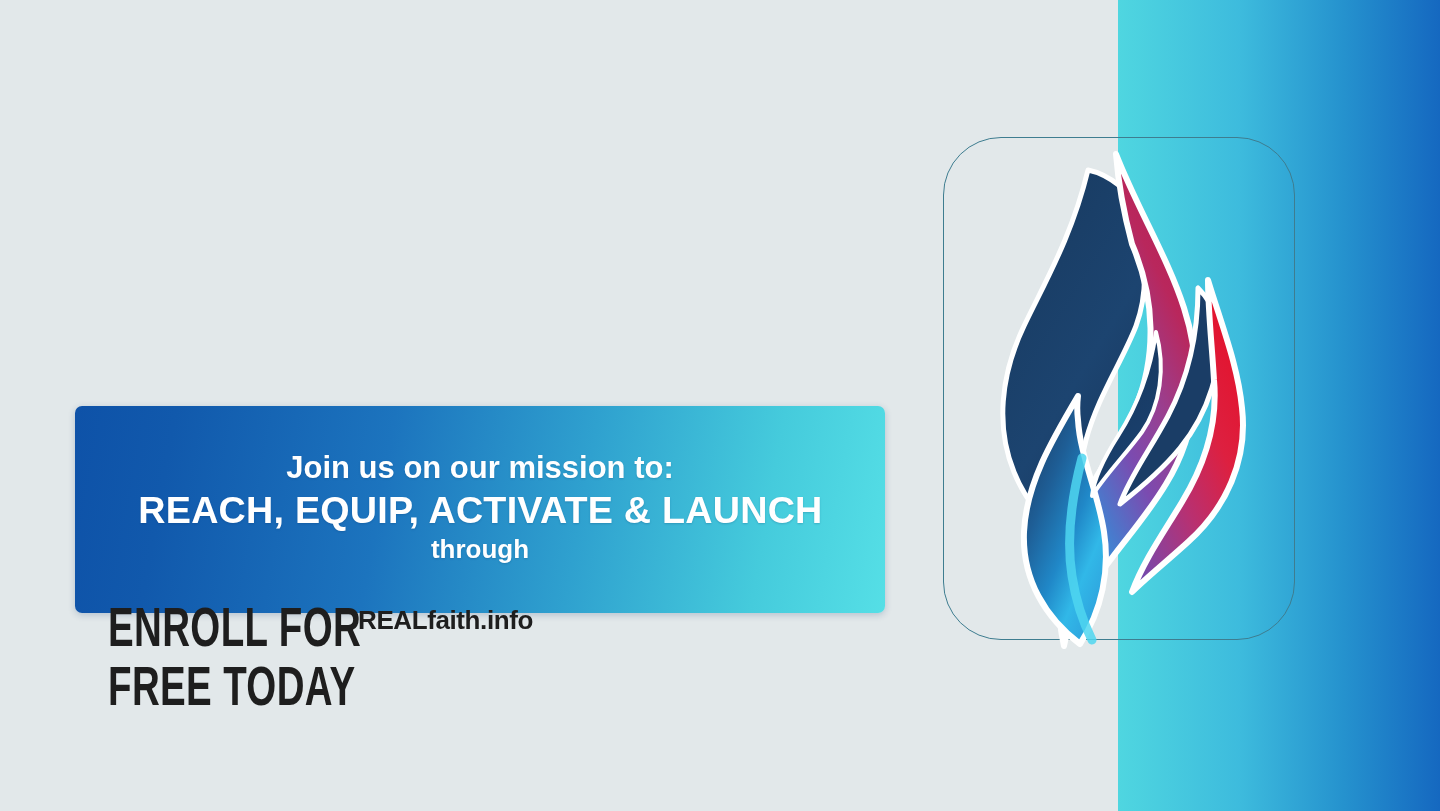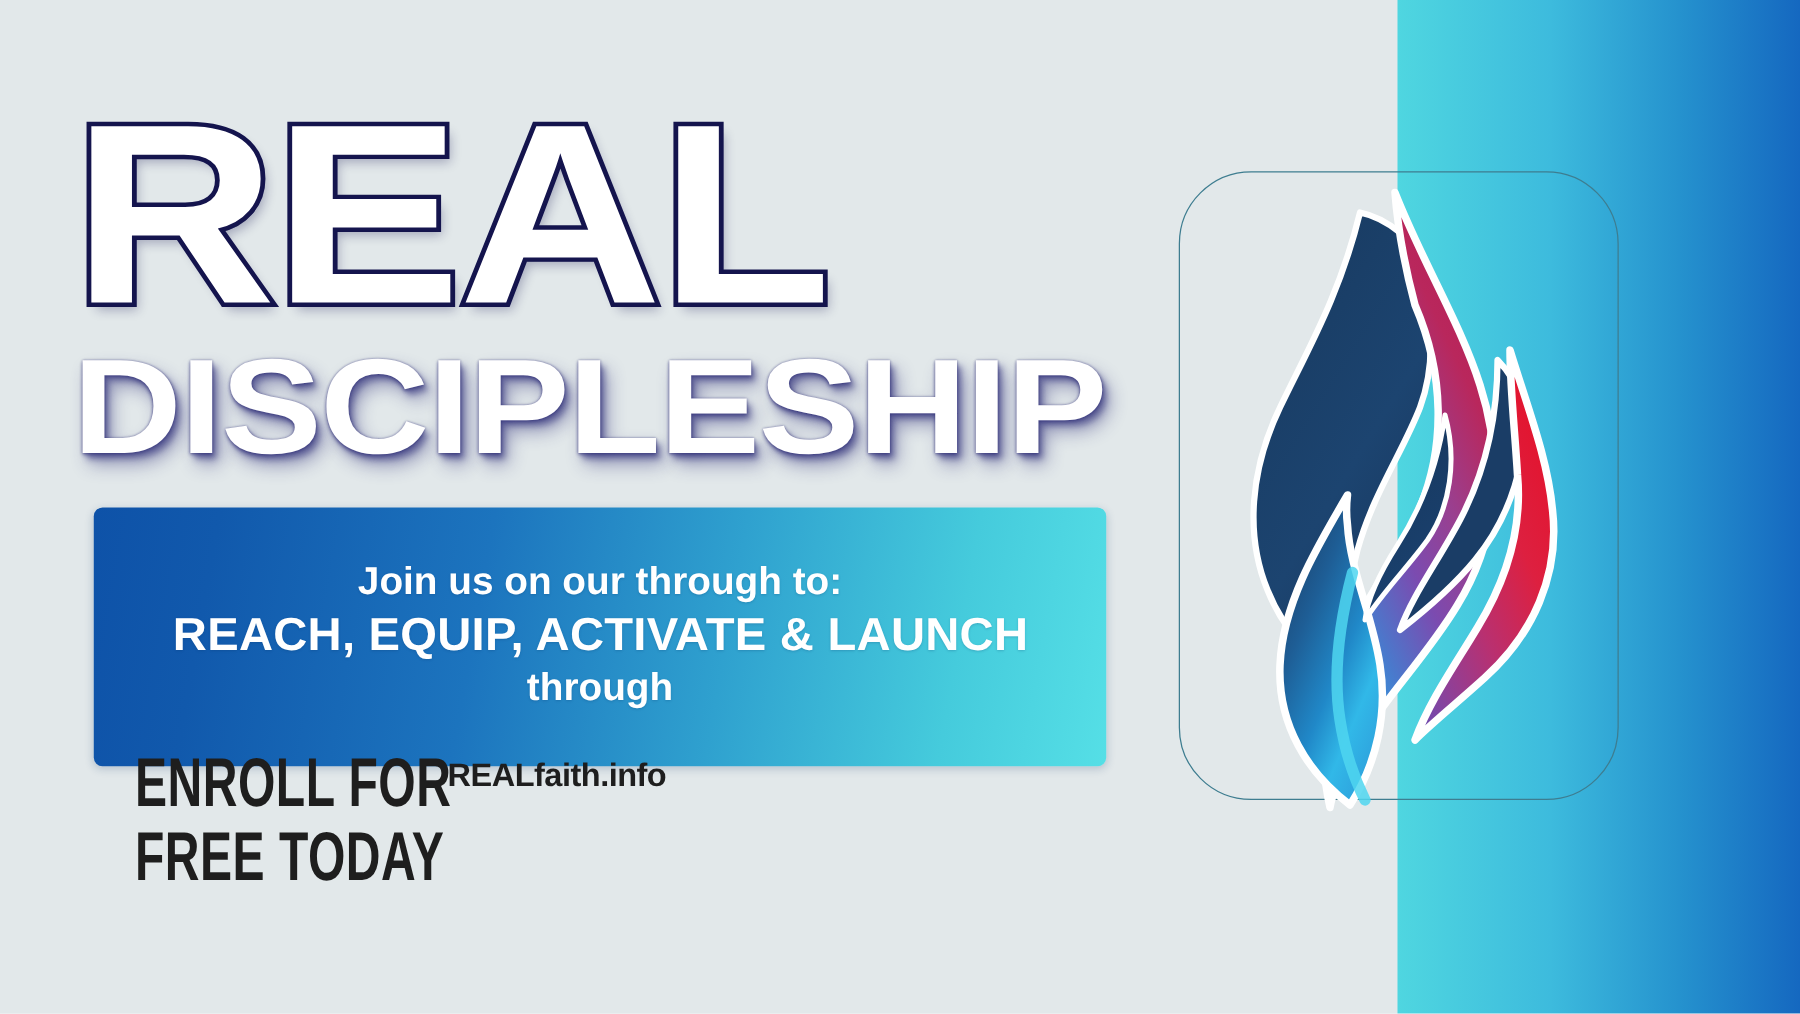"REAL" div.wordmark { html: <div> <div>REAL</div> <div>DISCIPLESHIP</div> </div> -> none }
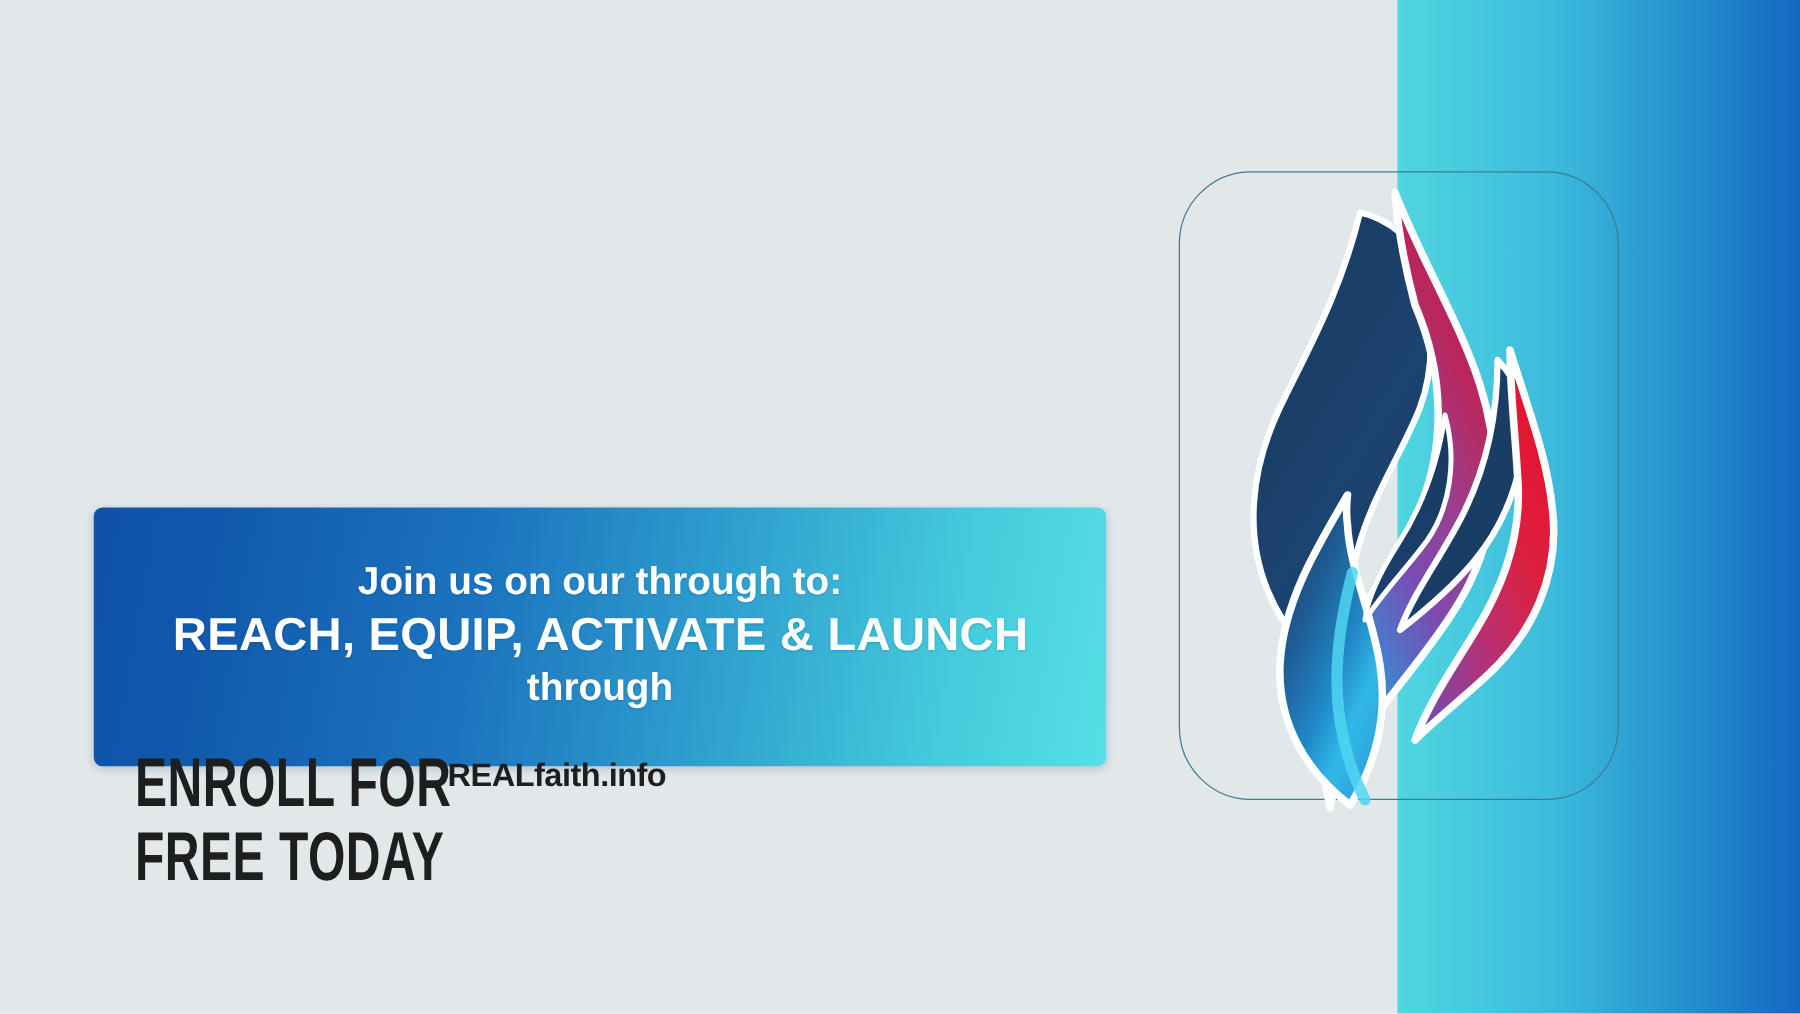"Join us on our through" div.mission-line { text: through -> mission }
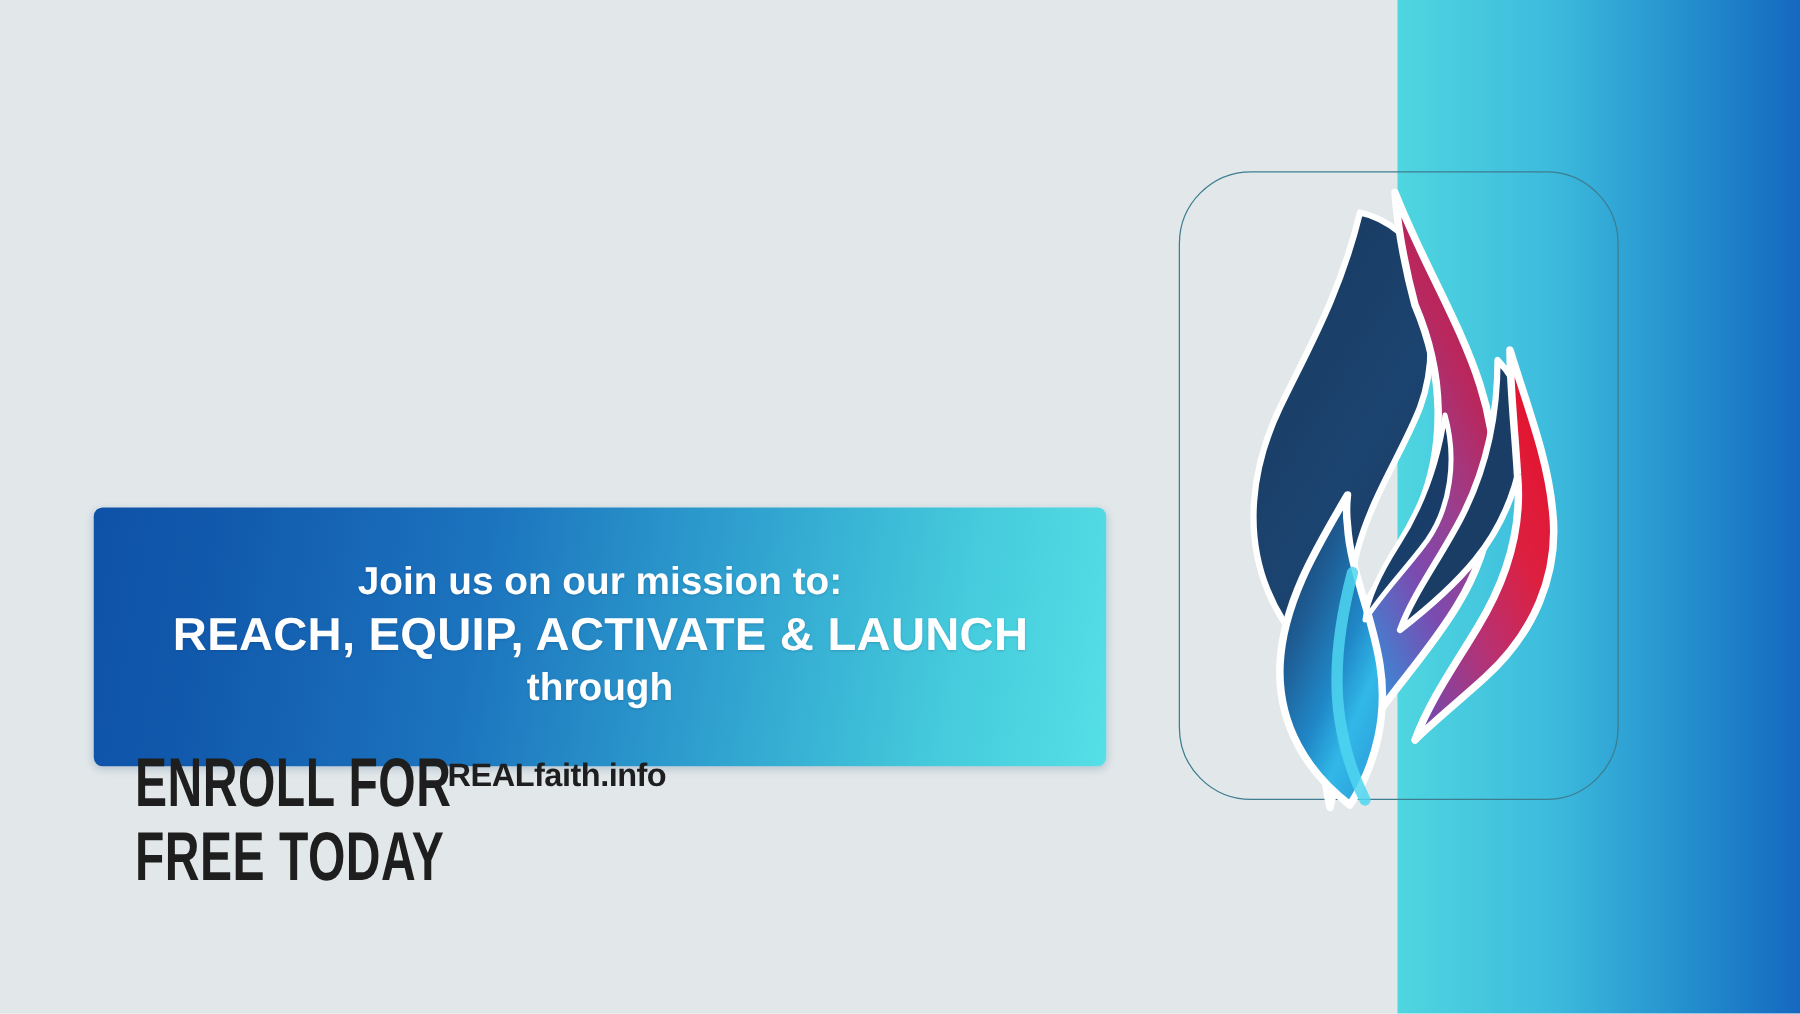"through" .mission-line.l3 { font-size: 31px -> 26px }
